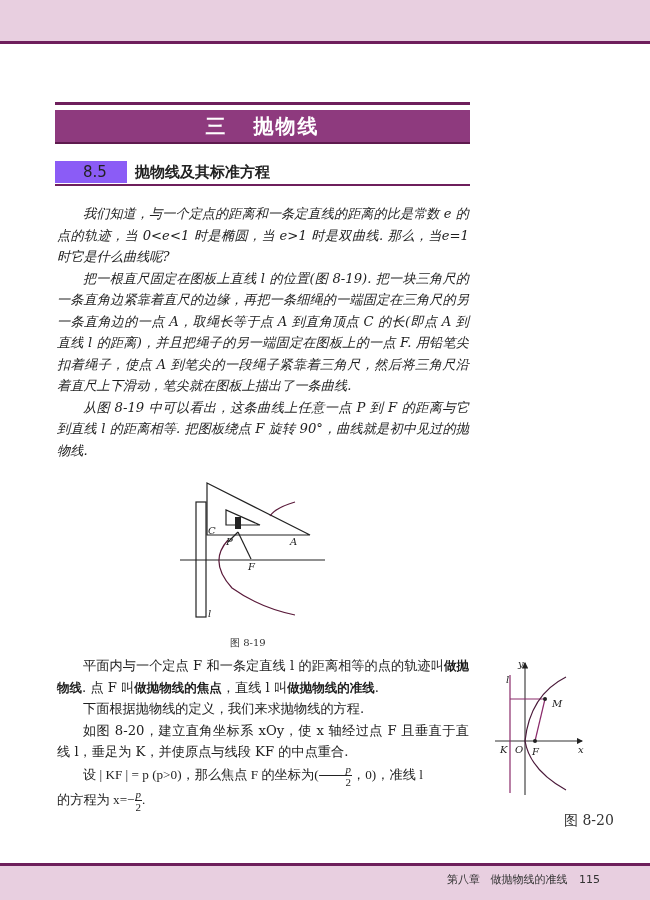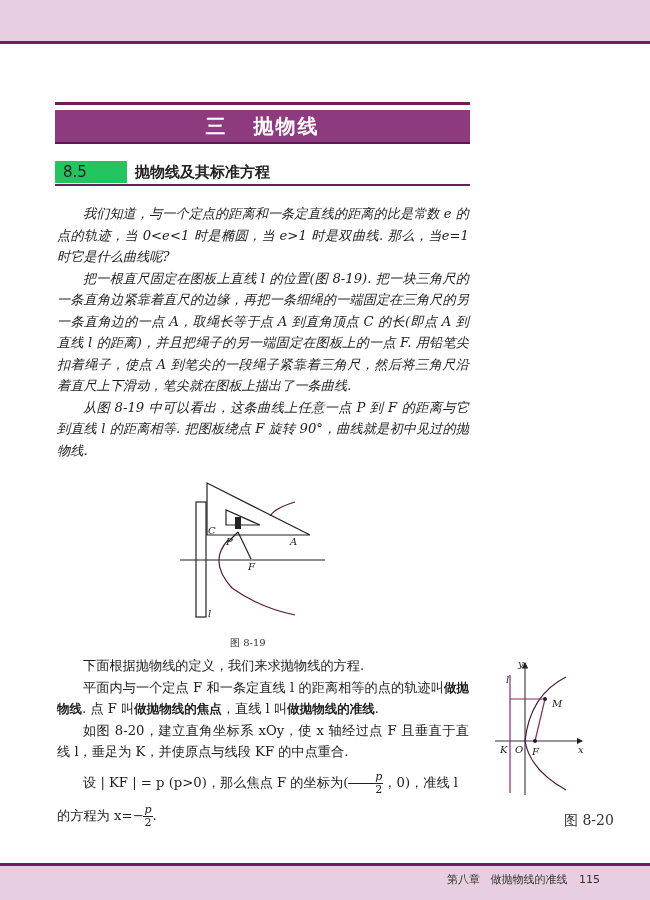"8.5" .section-num { background: #22c55e -> #8b5cf6; padding-left: 8px -> 28px }
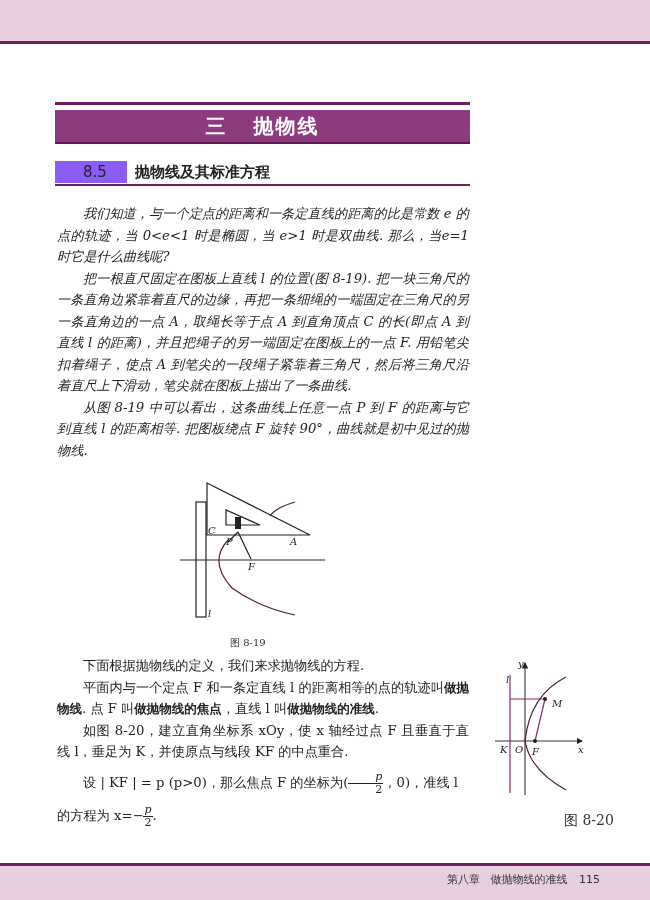"下面根据抛物线的定义，我们来求抛物线的方程." p { order: before "平面内与一个定点 F 和一条定直线 l 的距离相等的点的轨迹叫做抛物线." -> after "平面内与一个定点 F 和一条定直线 l 的距离相等的点的轨迹叫做抛物线." }
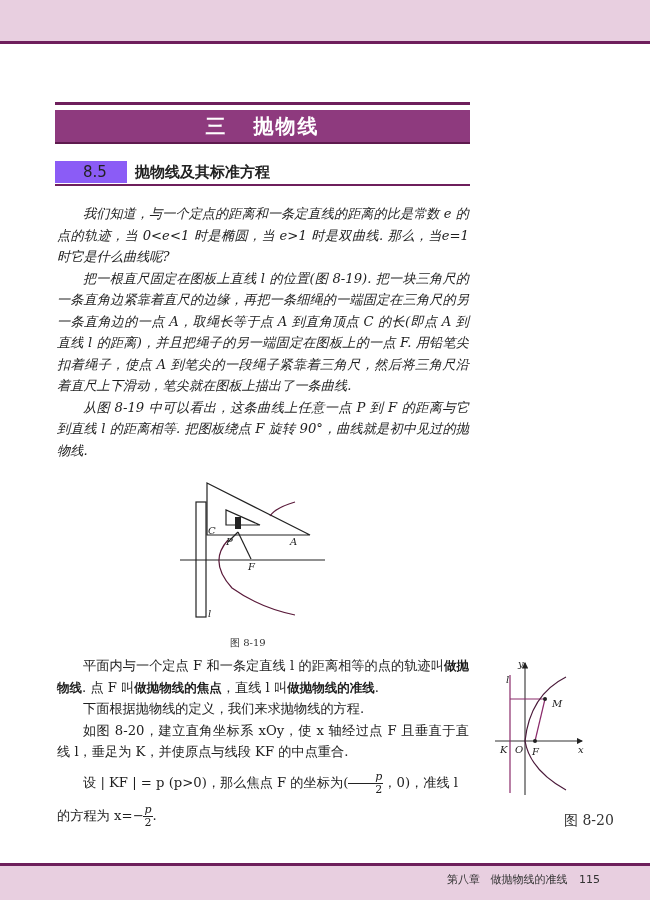"设 | KF | =" .body-text2 p.gap { font-family: none -> Liberation Serif, serif; margin-top: 8px -> 0 }
